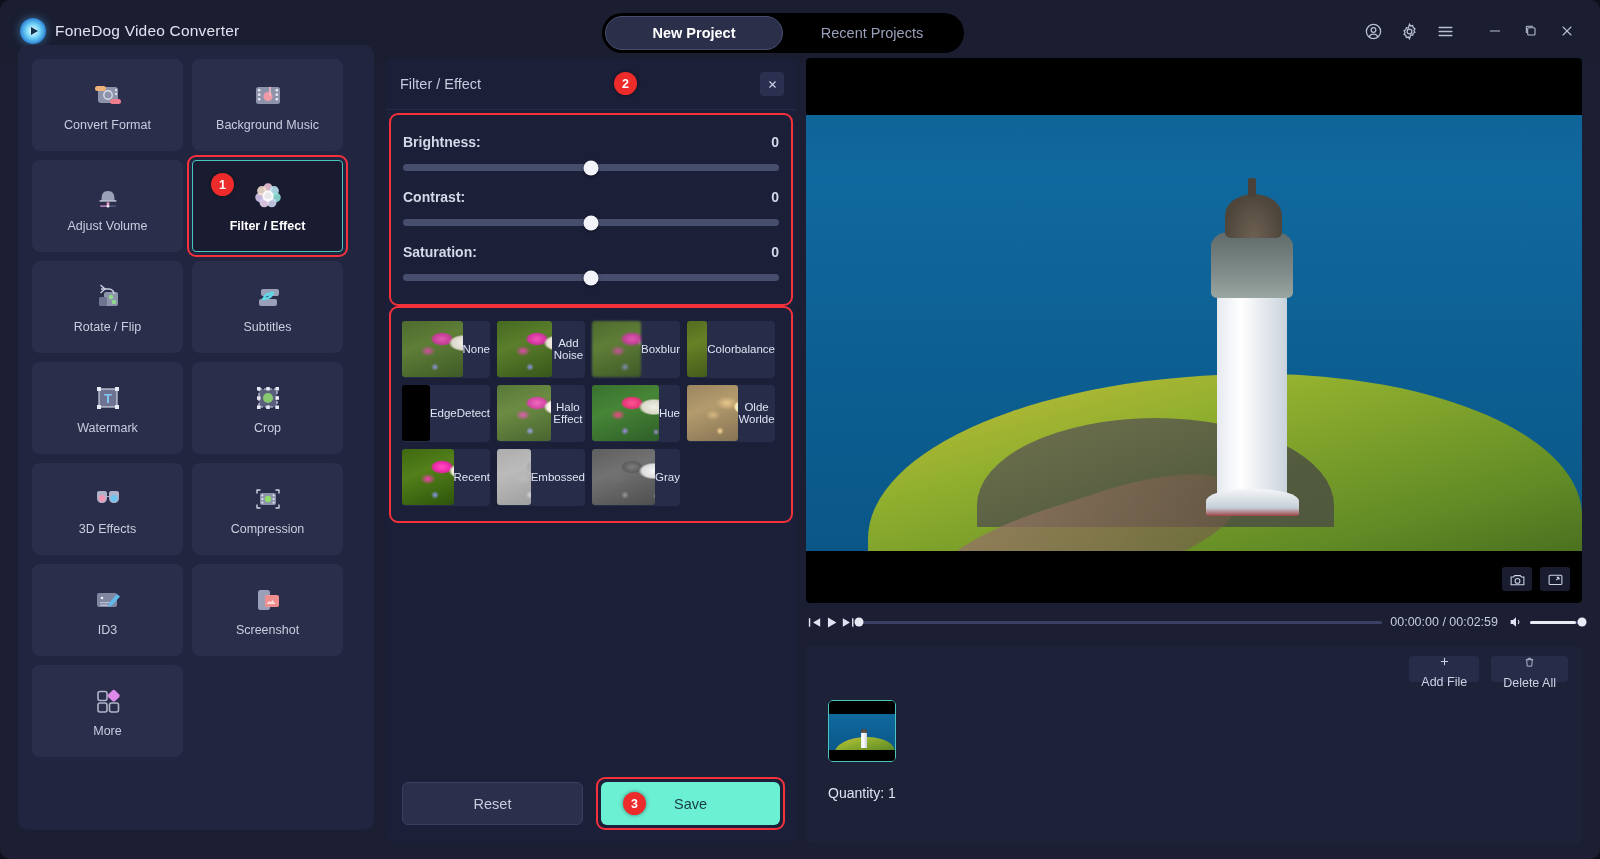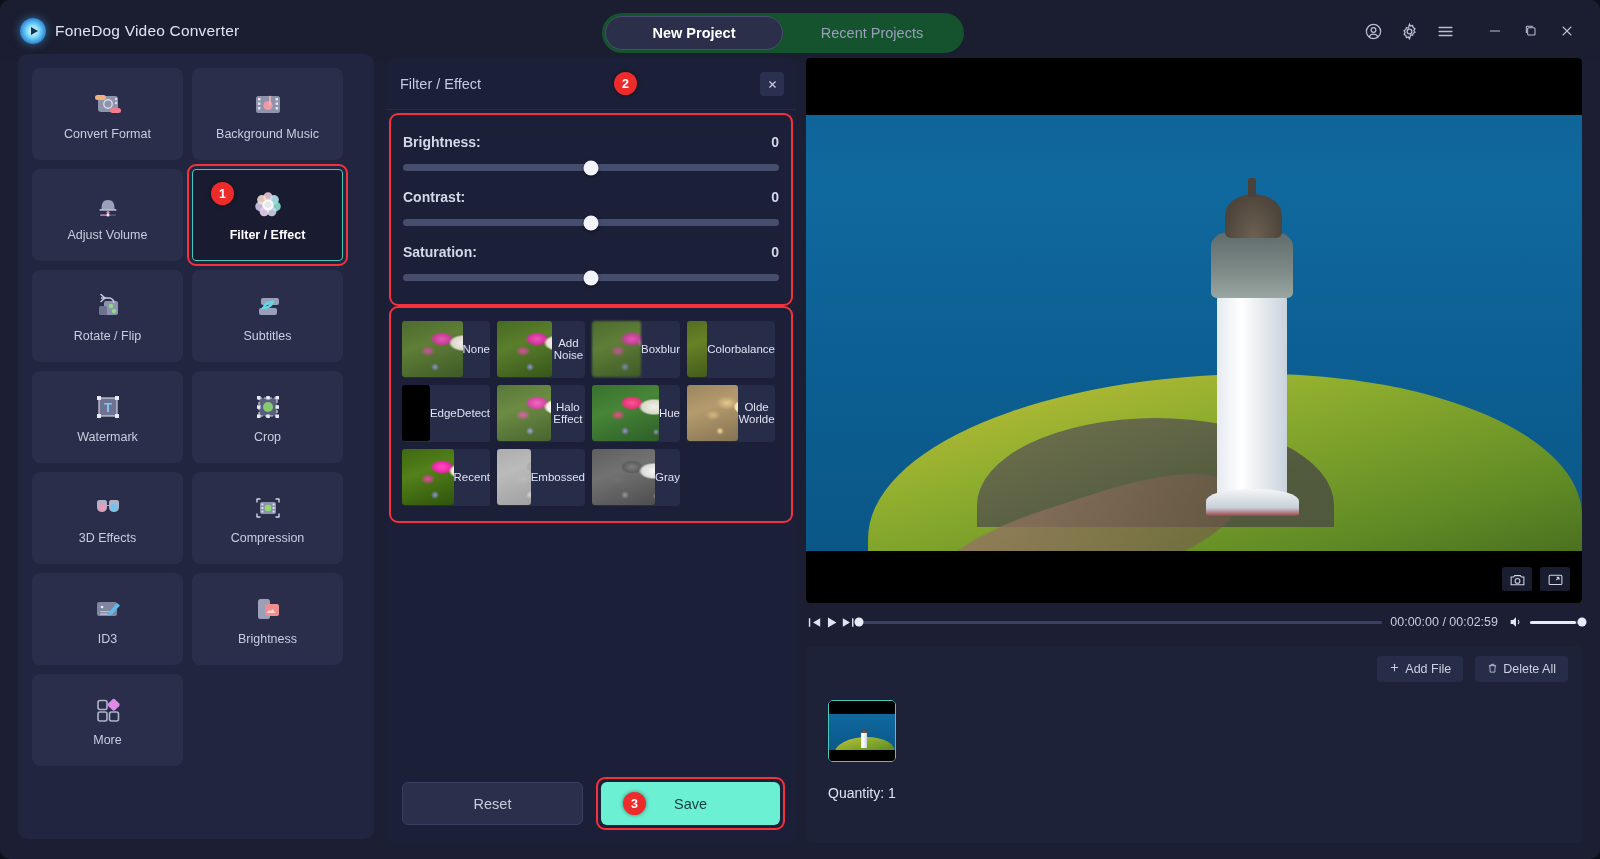"New Project" .tabs { background: #14532d -> #000000 }
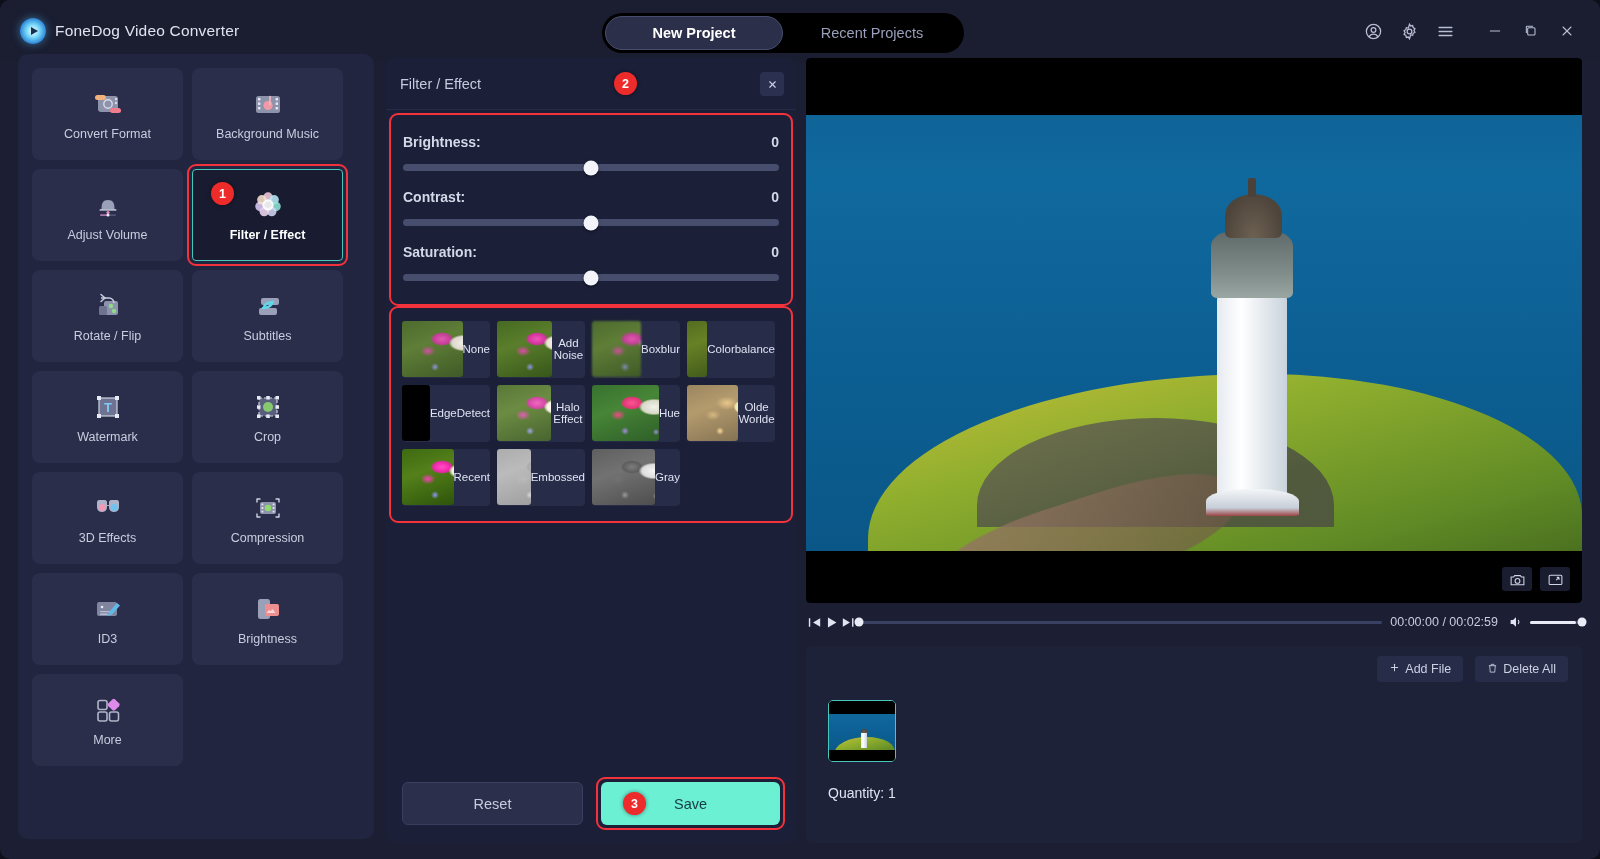"Convert Format" .leftpanel { top: 54px -> 45px }
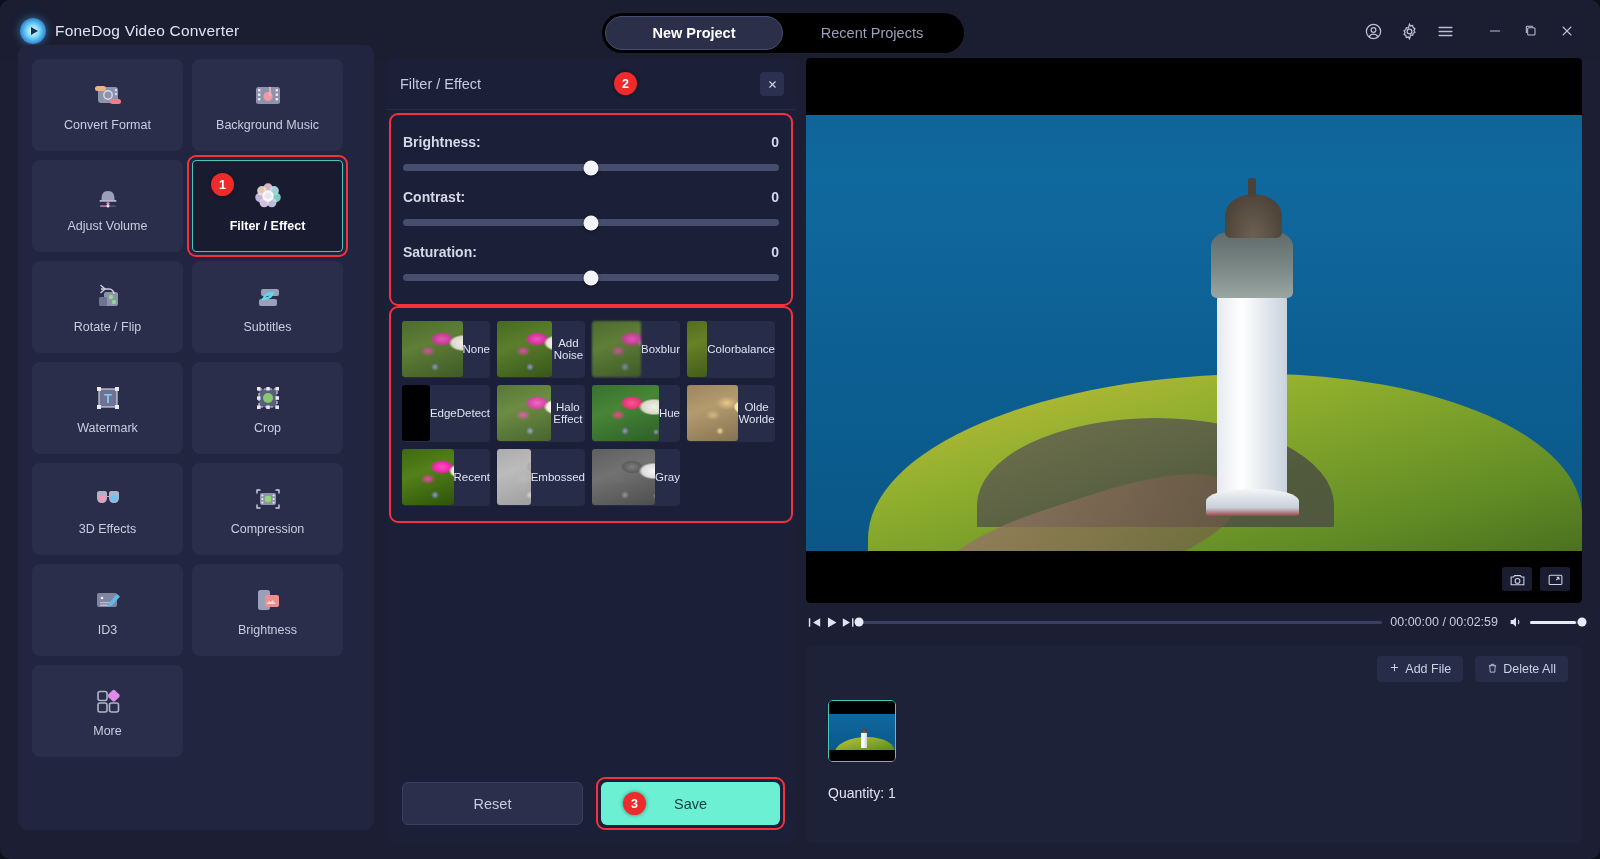"Brightness" span.tool-label { text: Brightness -> Screenshot }
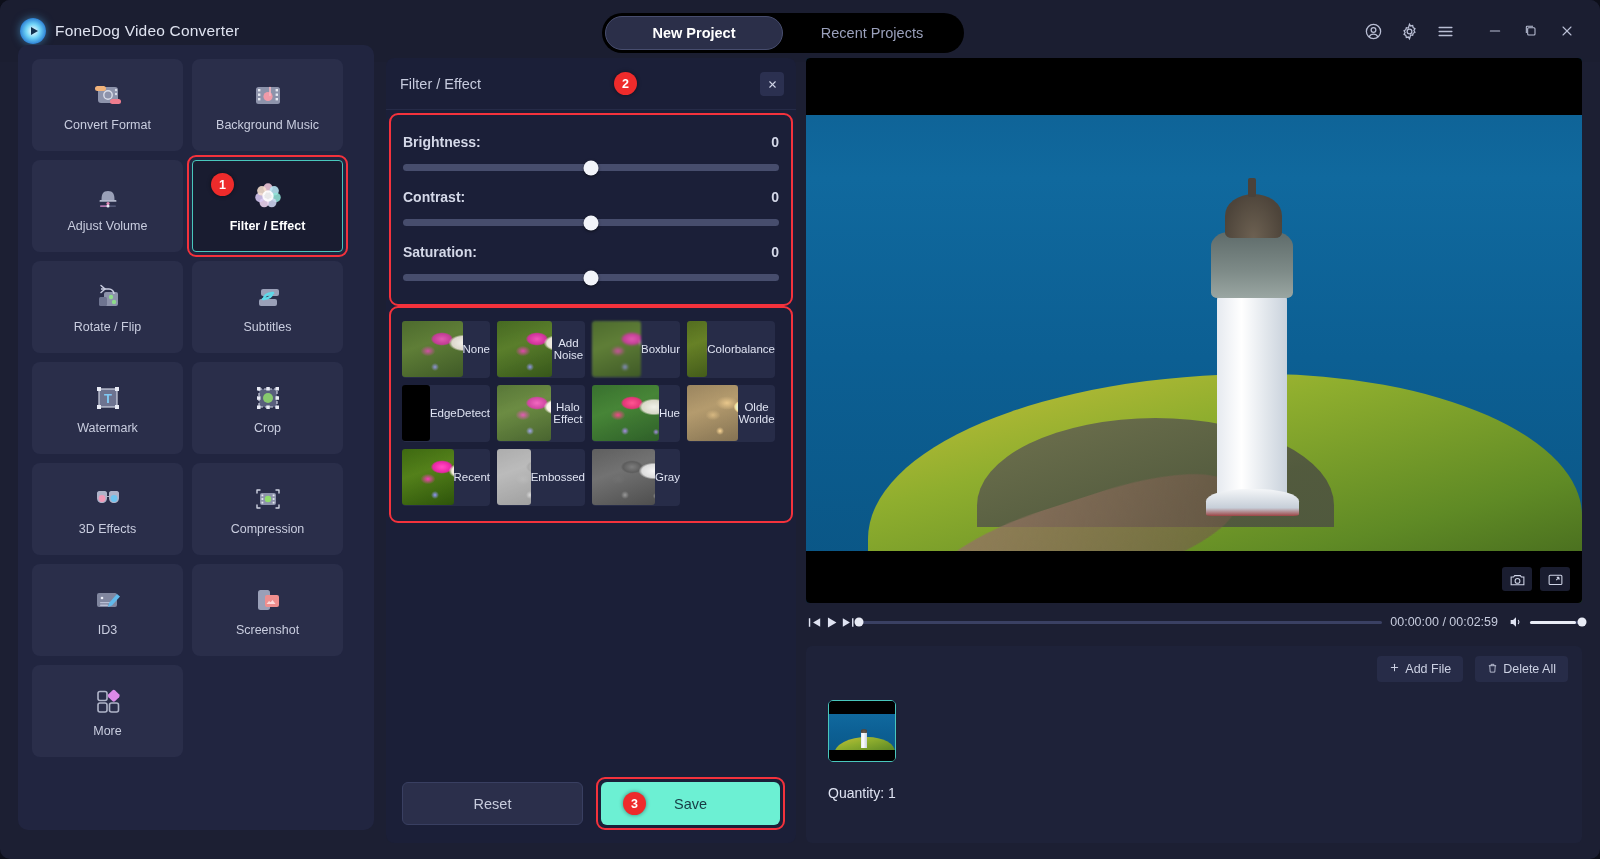"Add File" .fl-btn { flex-direction: none -> column }
